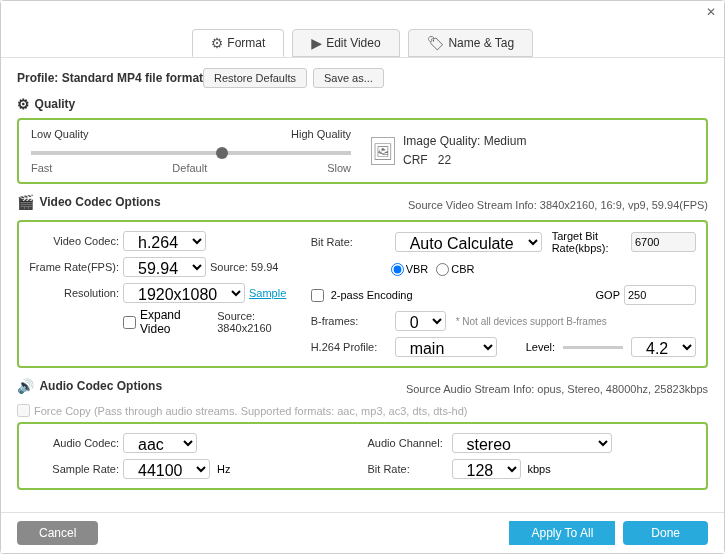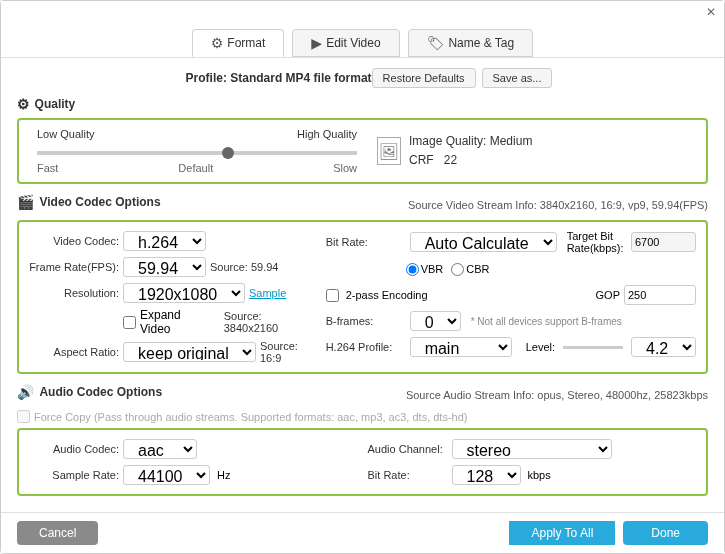"Profile: Standard MP4 file format" .profile-row { justify-content: center -> flex-start; margin-left: 13px -> none }
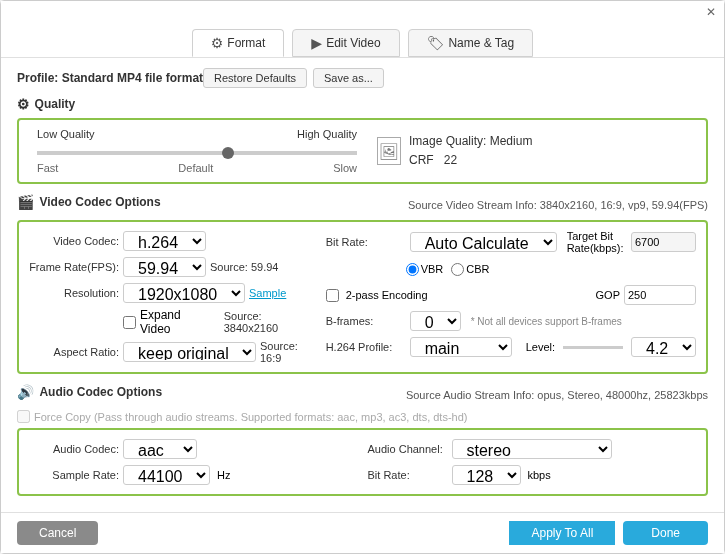"Low Quality" .quality-box { padding: 8px 18px -> 8px 12px }
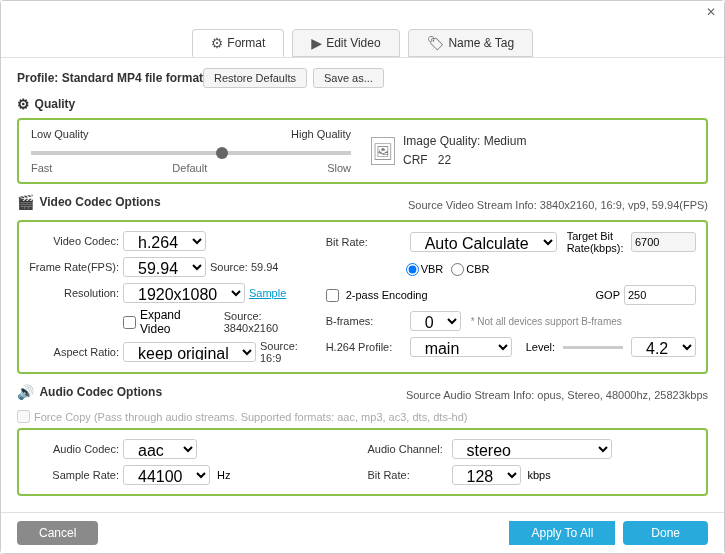"Aspect Ratio:" div.form-row { html: <div> <span>Aspect Ratio:</span> <select> <option>keep original</option> <option>4:3</option> <option>16:9</option> </select> <span>Source: 16:9</span> </div> -> none }
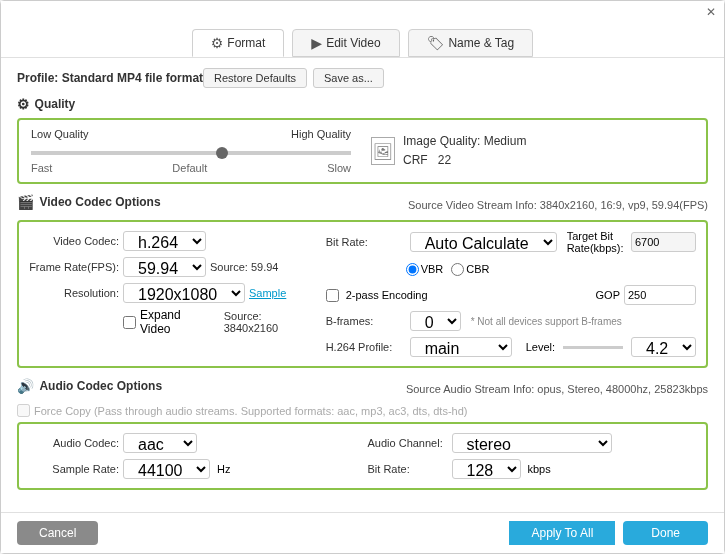"Level:" span { margin-left: 10px -> 25px }
